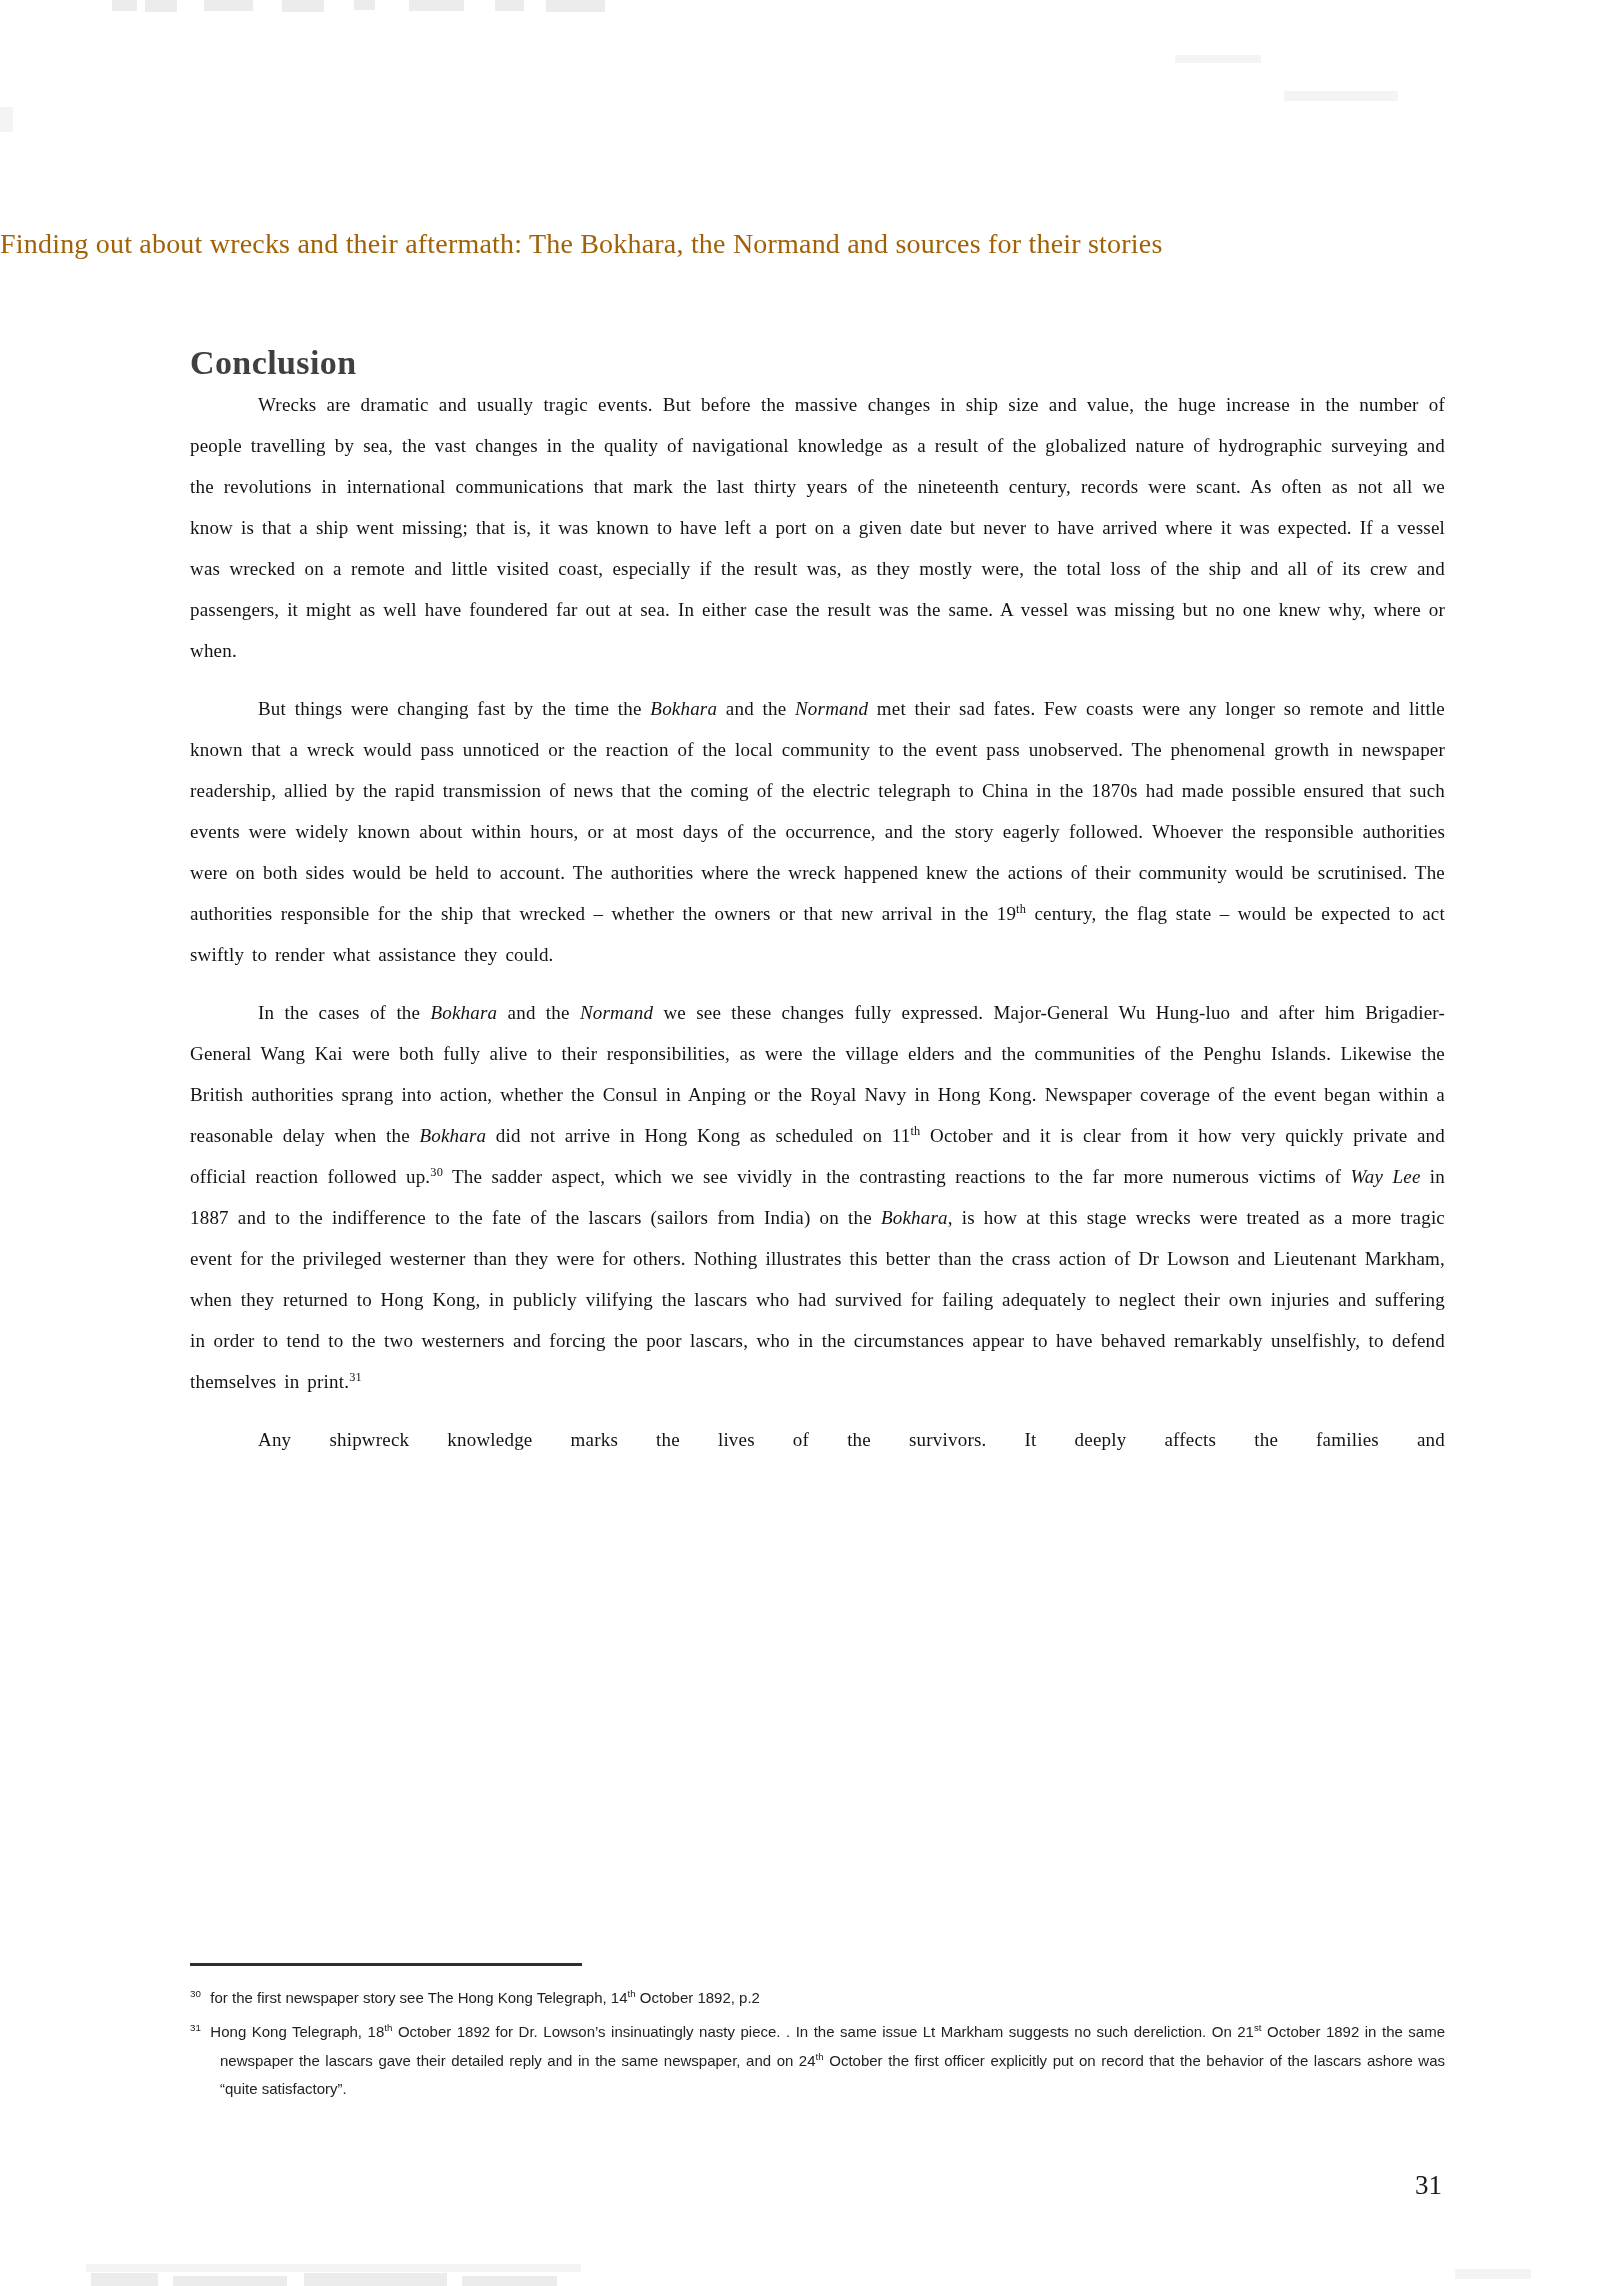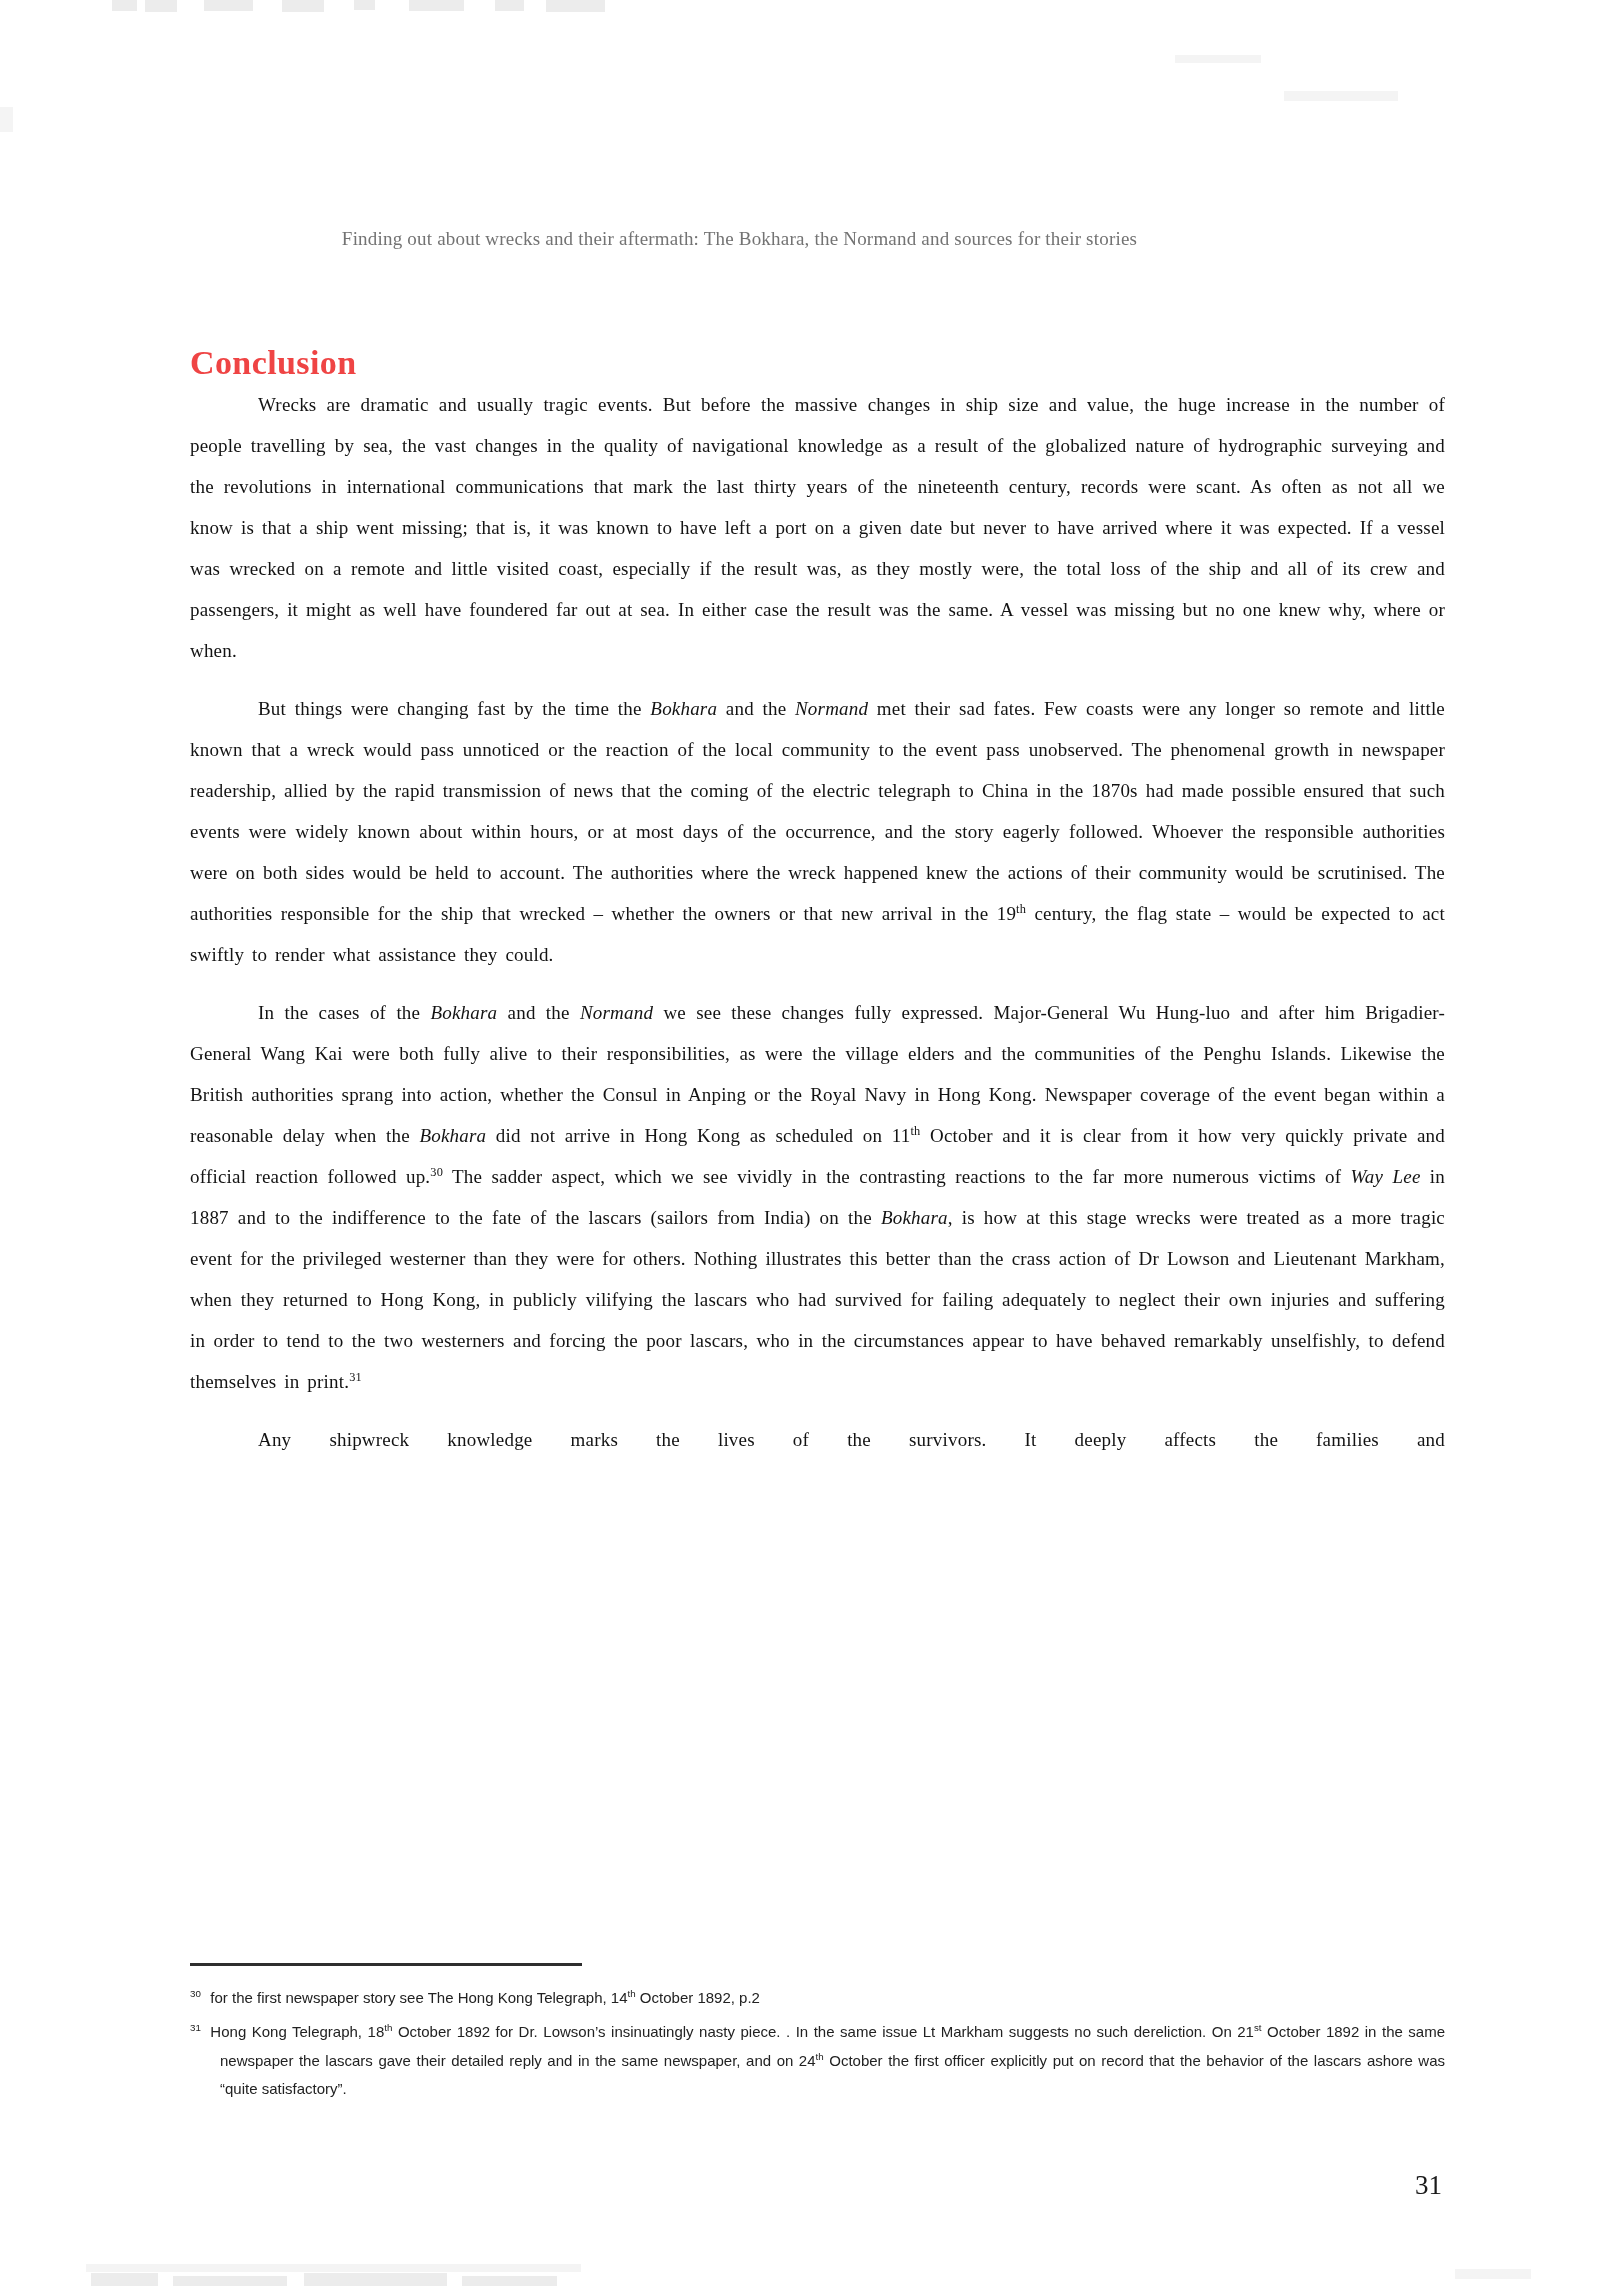"Finding out about wrecks and" .running-head { color: #737373 -> #a16207; font-size: 19px -> 28px; text-align: center -> left }
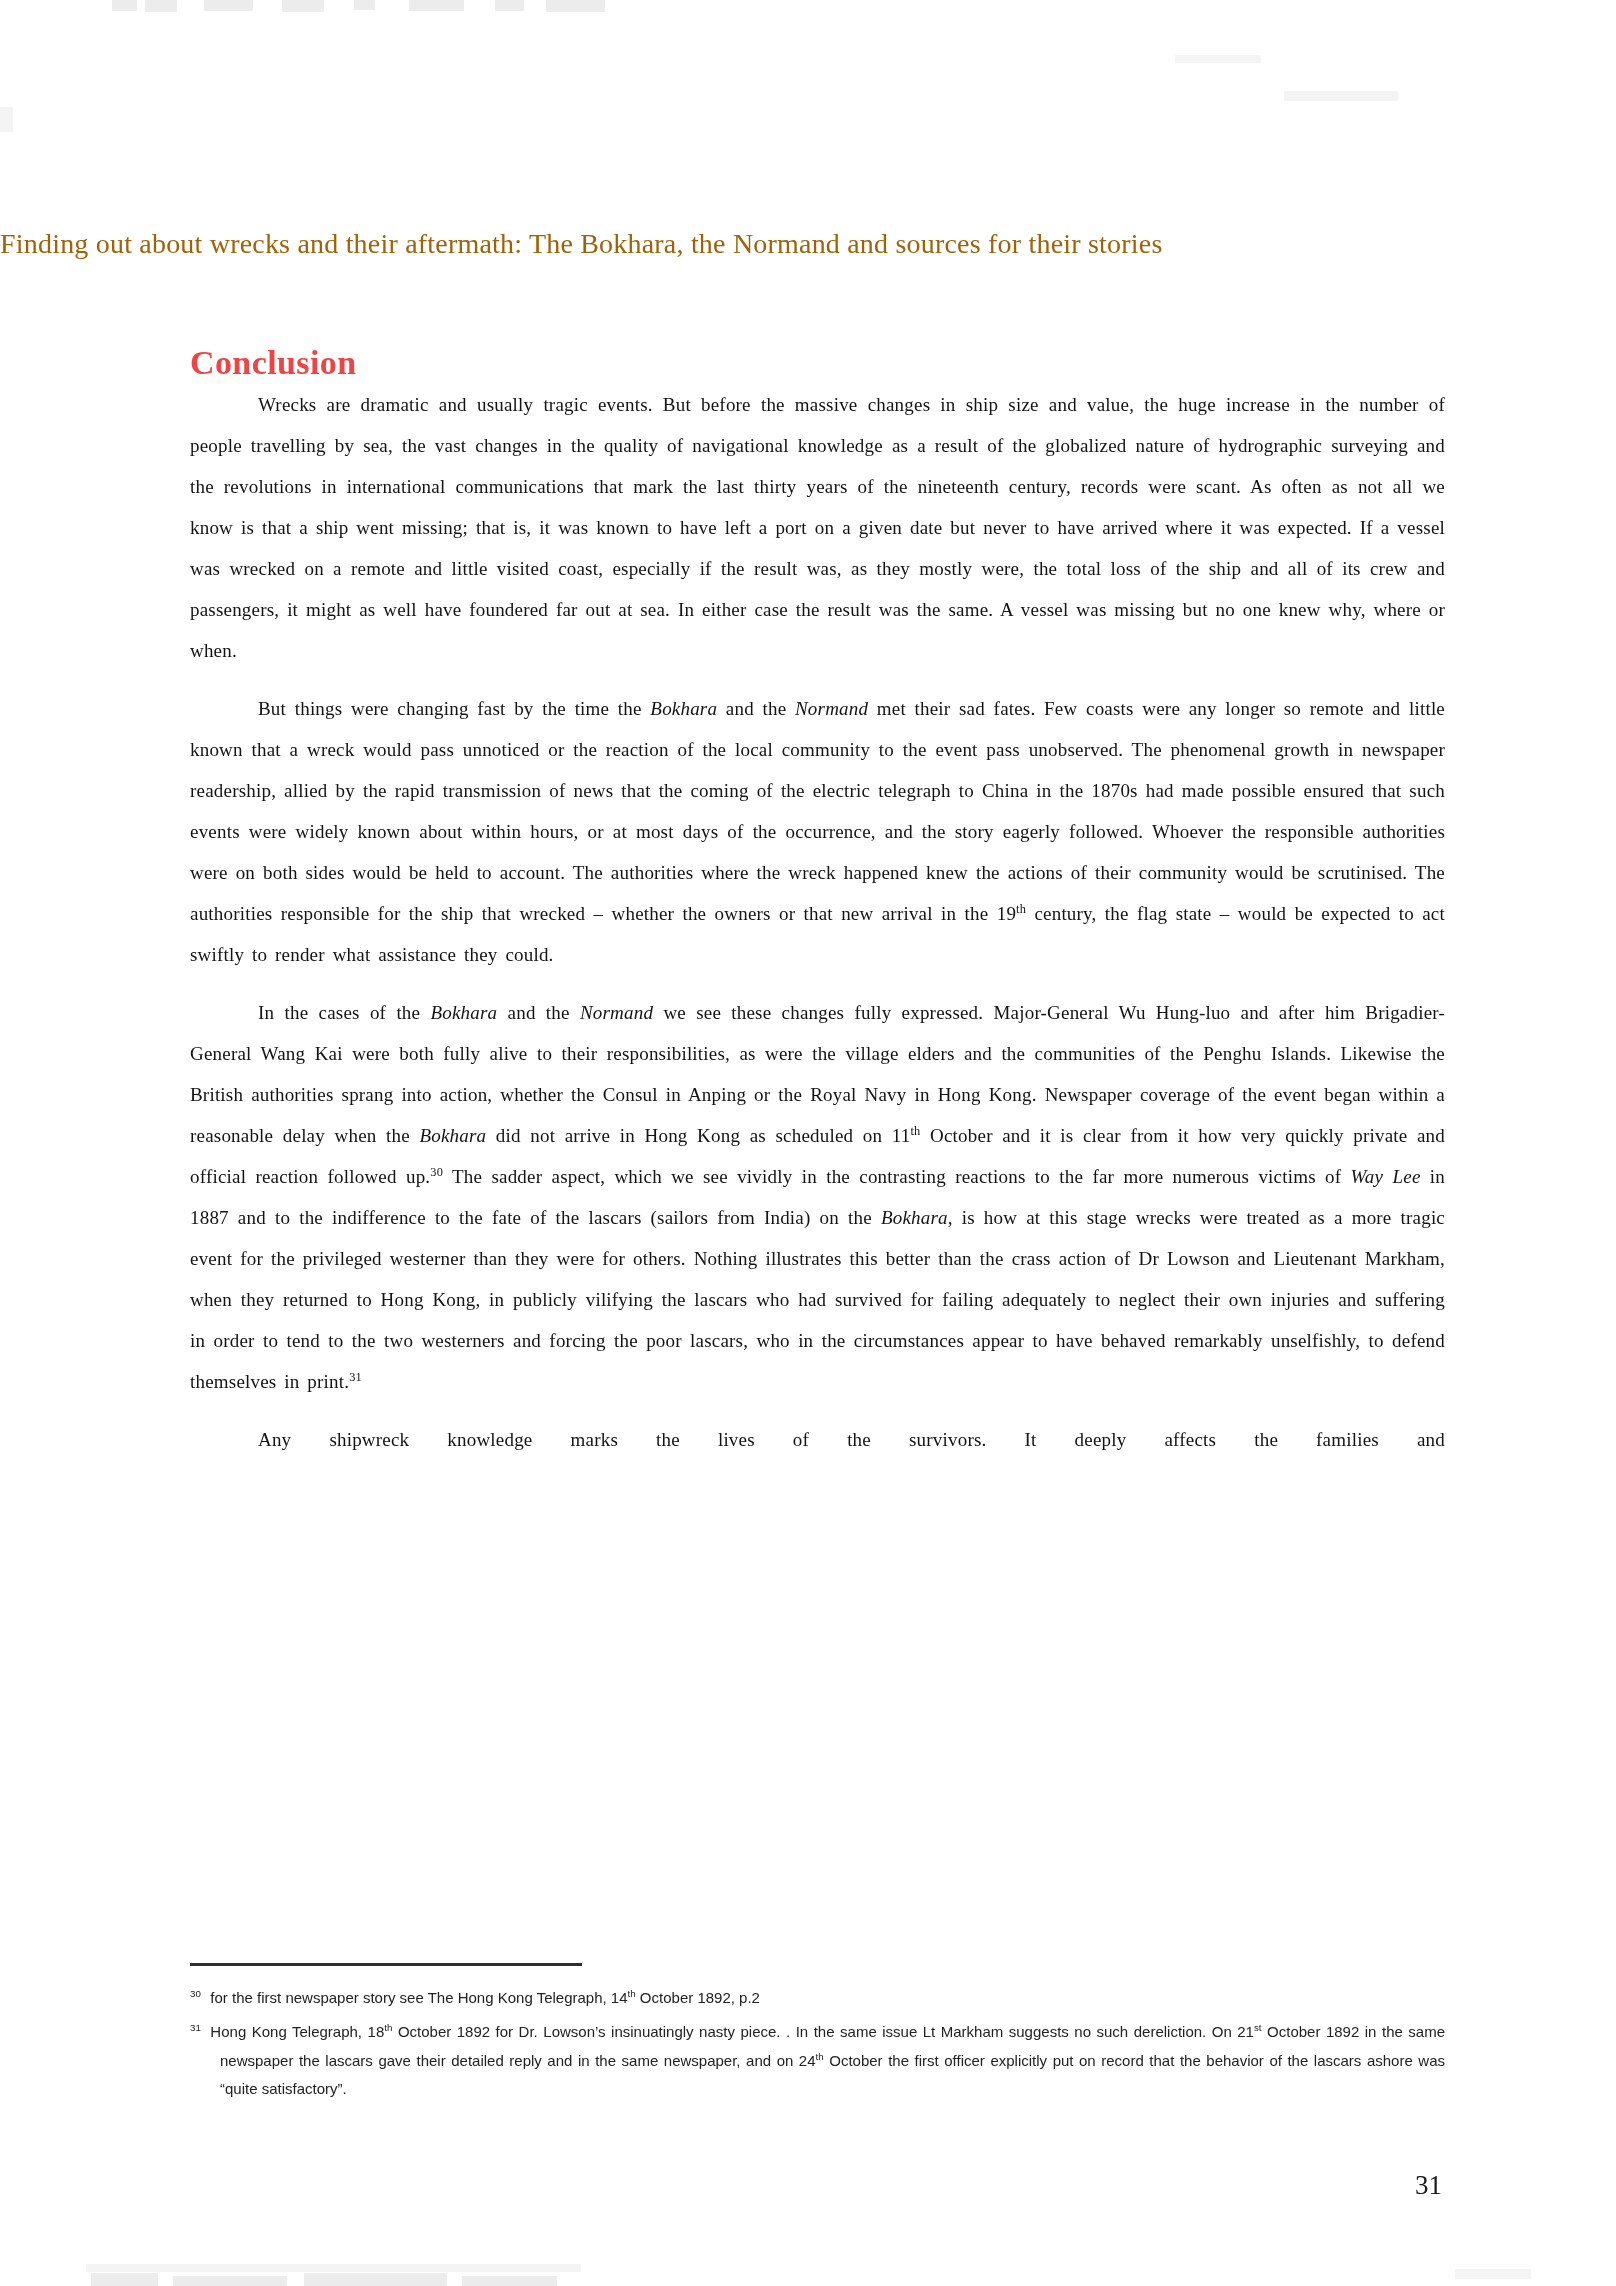"Conclusion" .section-title { color: #ef4444 -> #404040 }
